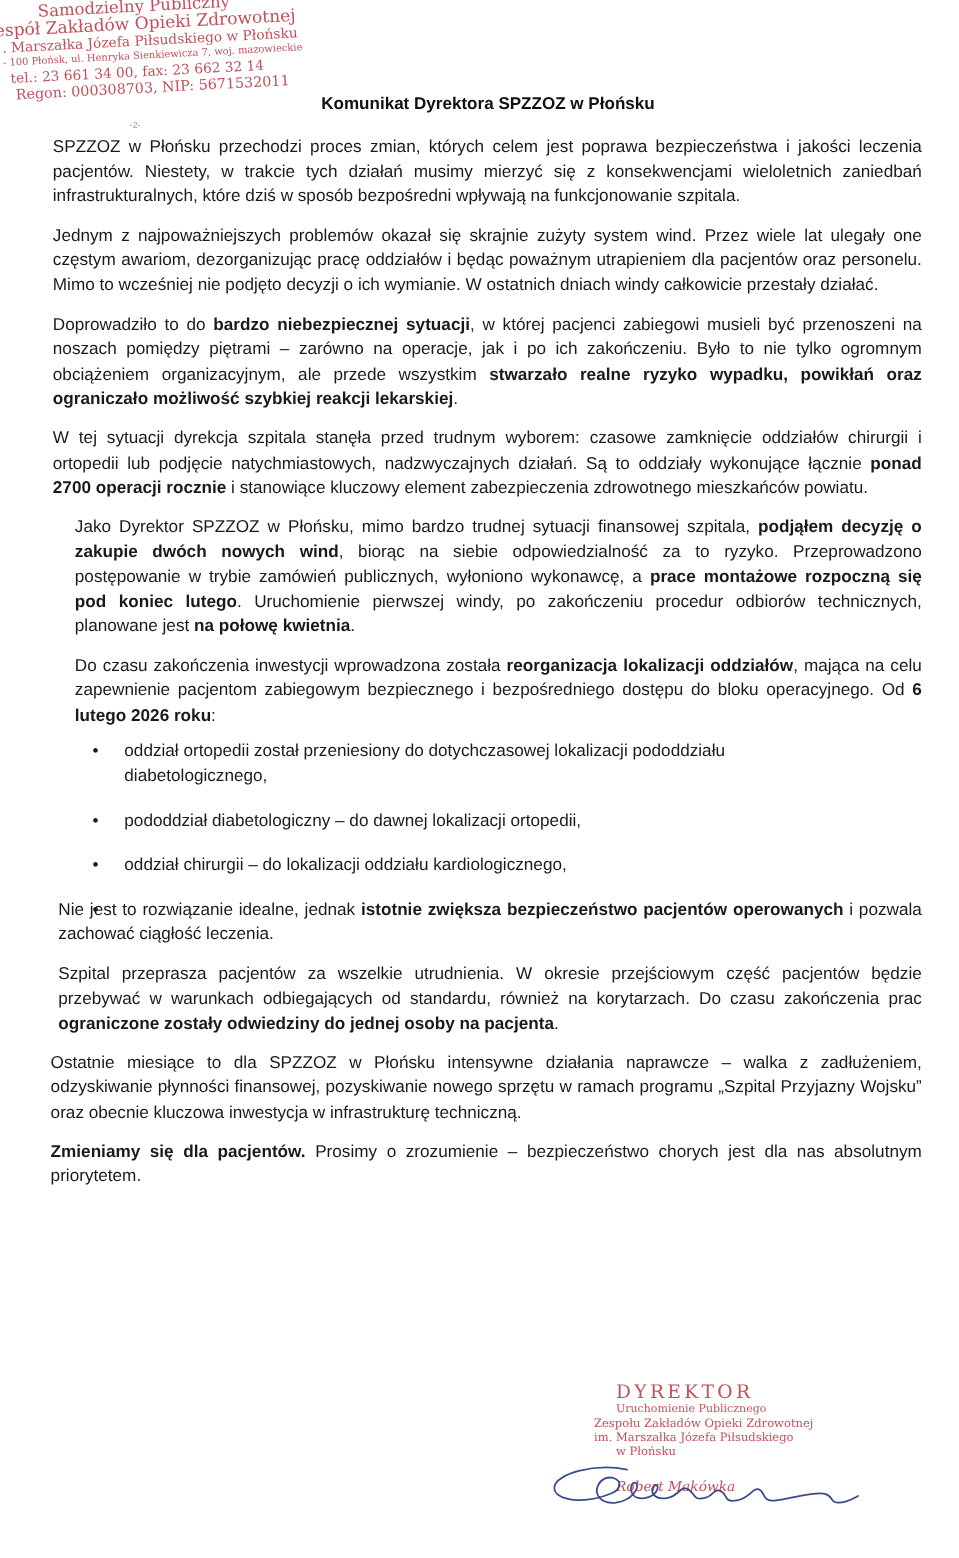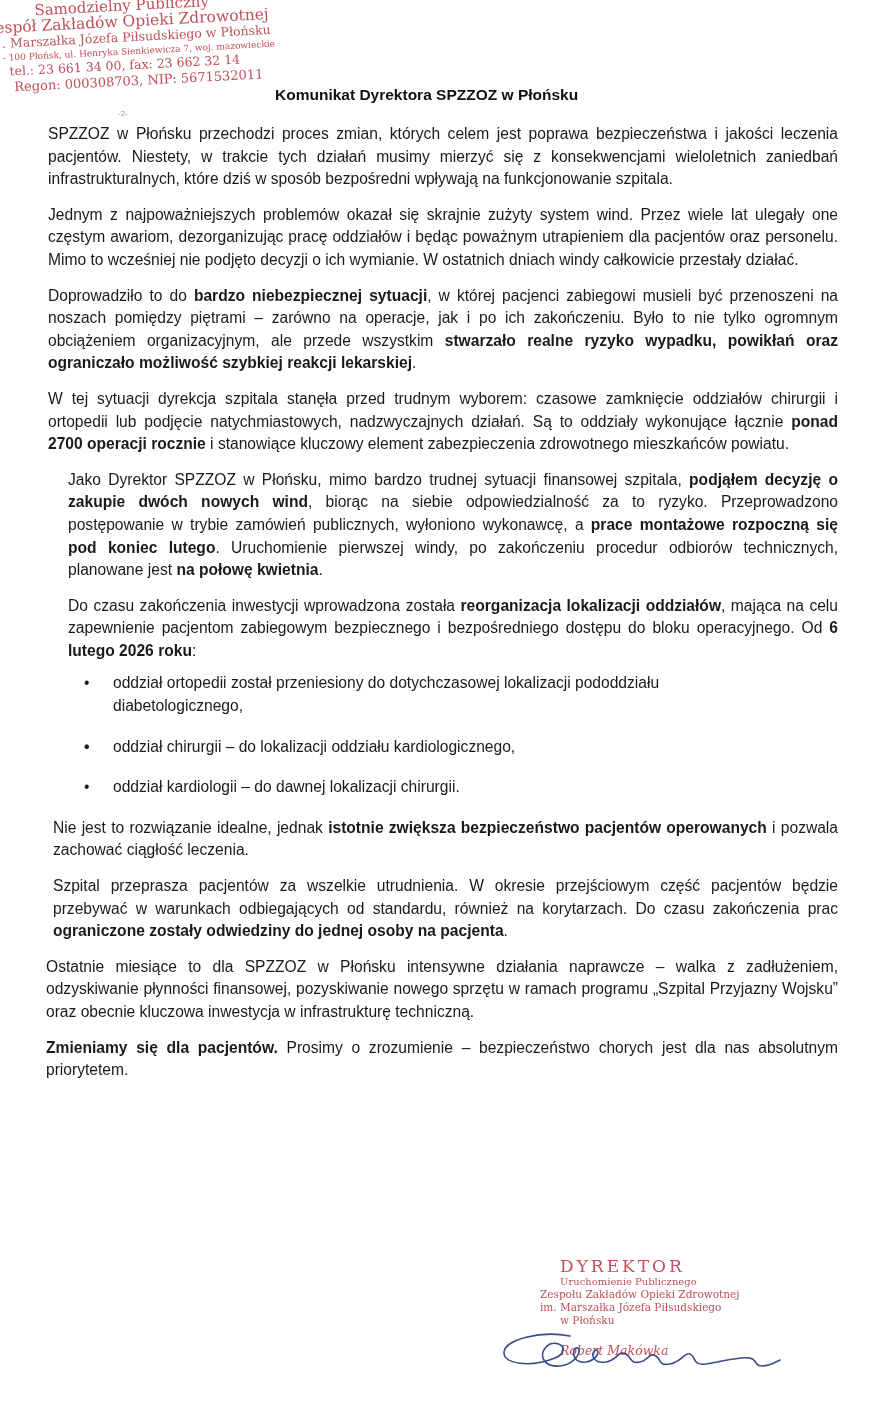"Komunikat Dyrektora SPZZOZ w Płońsku" .title { left: 275px -> 292px }
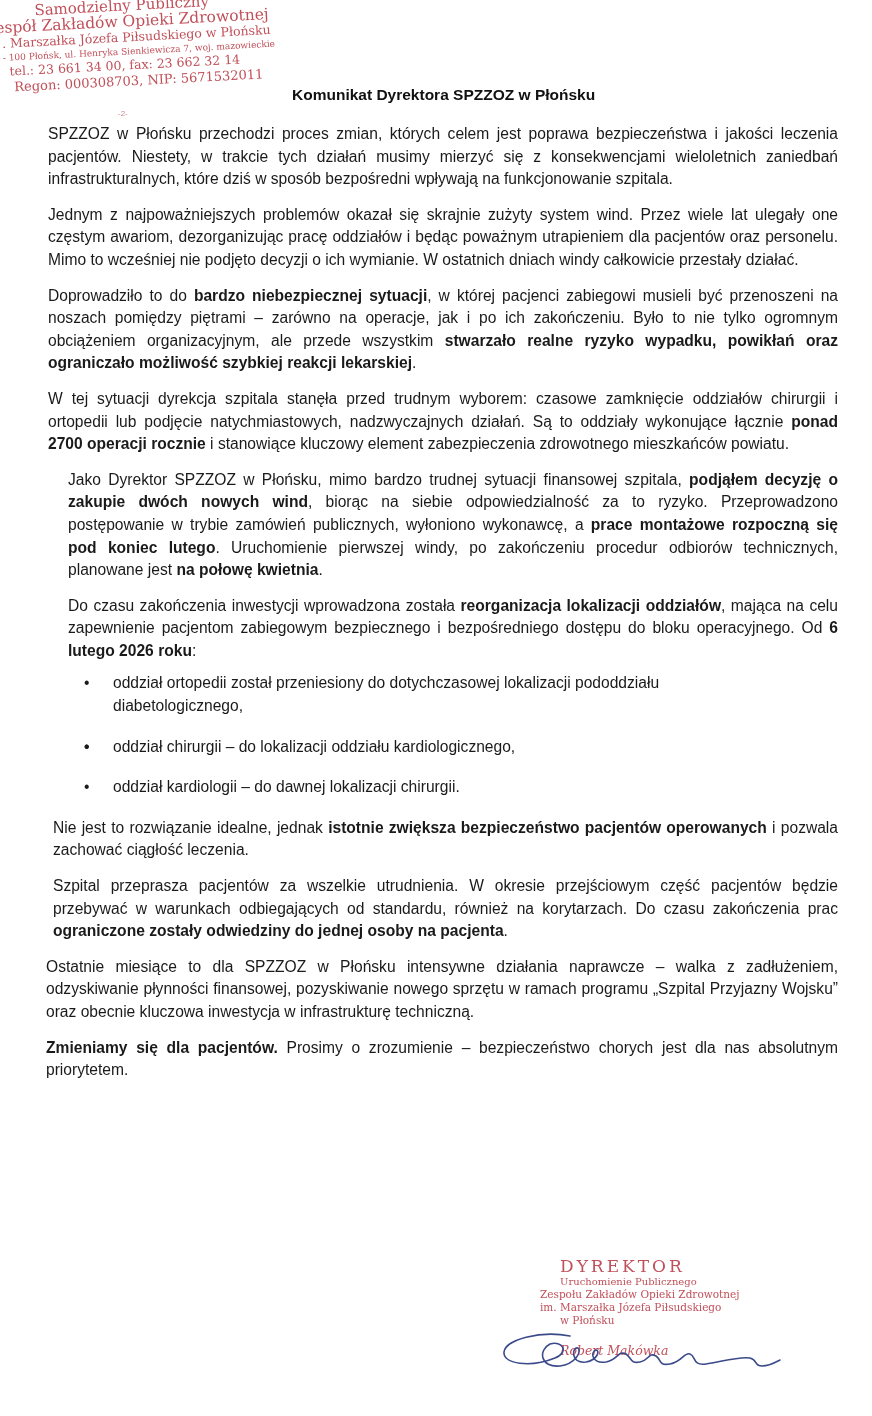"pododdział diabetologiczny – do dawnej" span { html: none -> <span>pododdział diabetologiczny – do dawnej lokalizacji ortopedii,</span> }
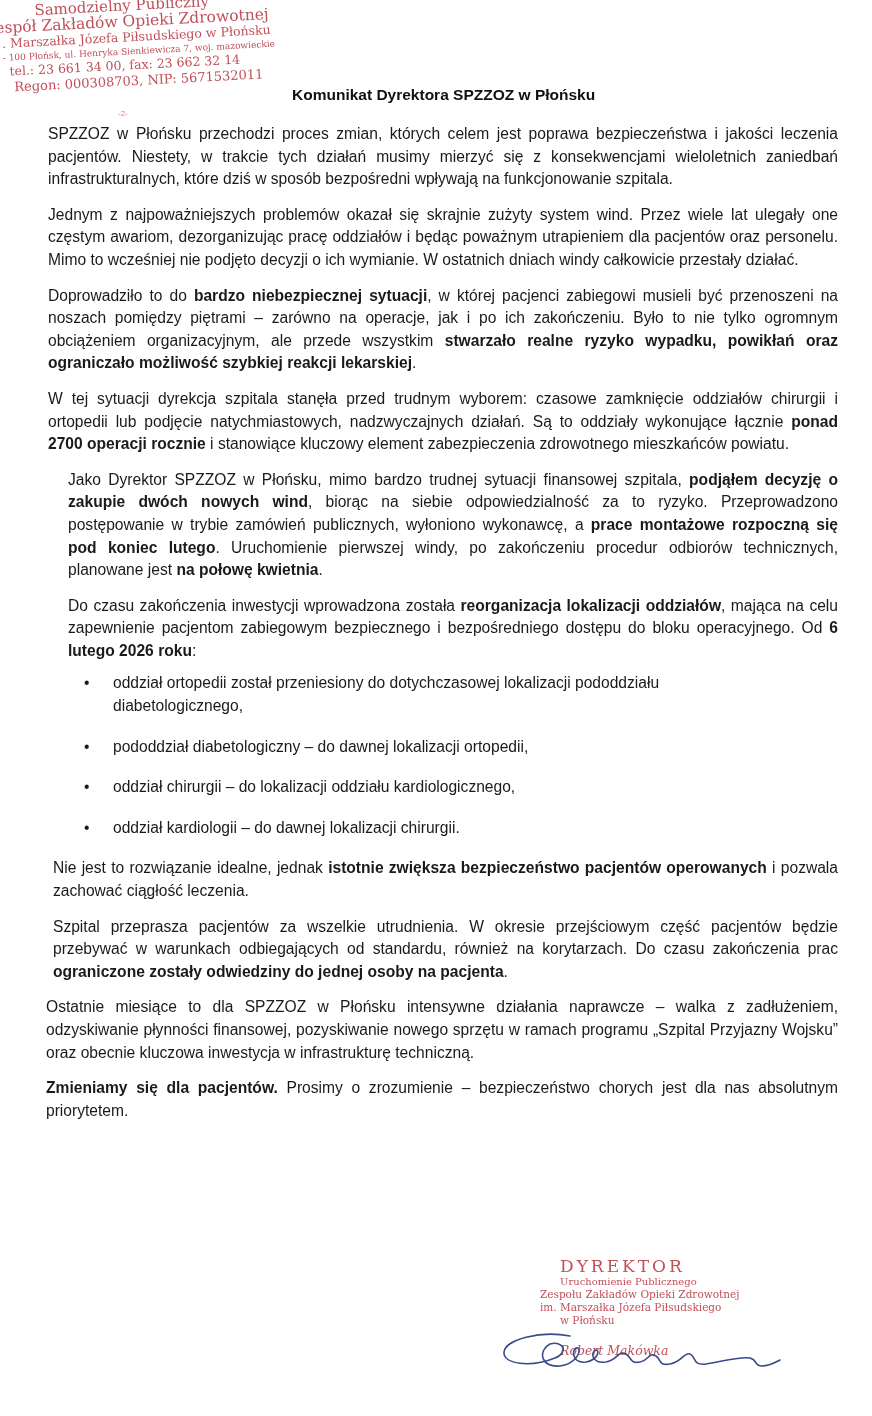"oddział kardiologii – do dawnej" span { html: <span>oddział kardiologii – do dawnej lokalizacji chirurgii.</span> -> none }
